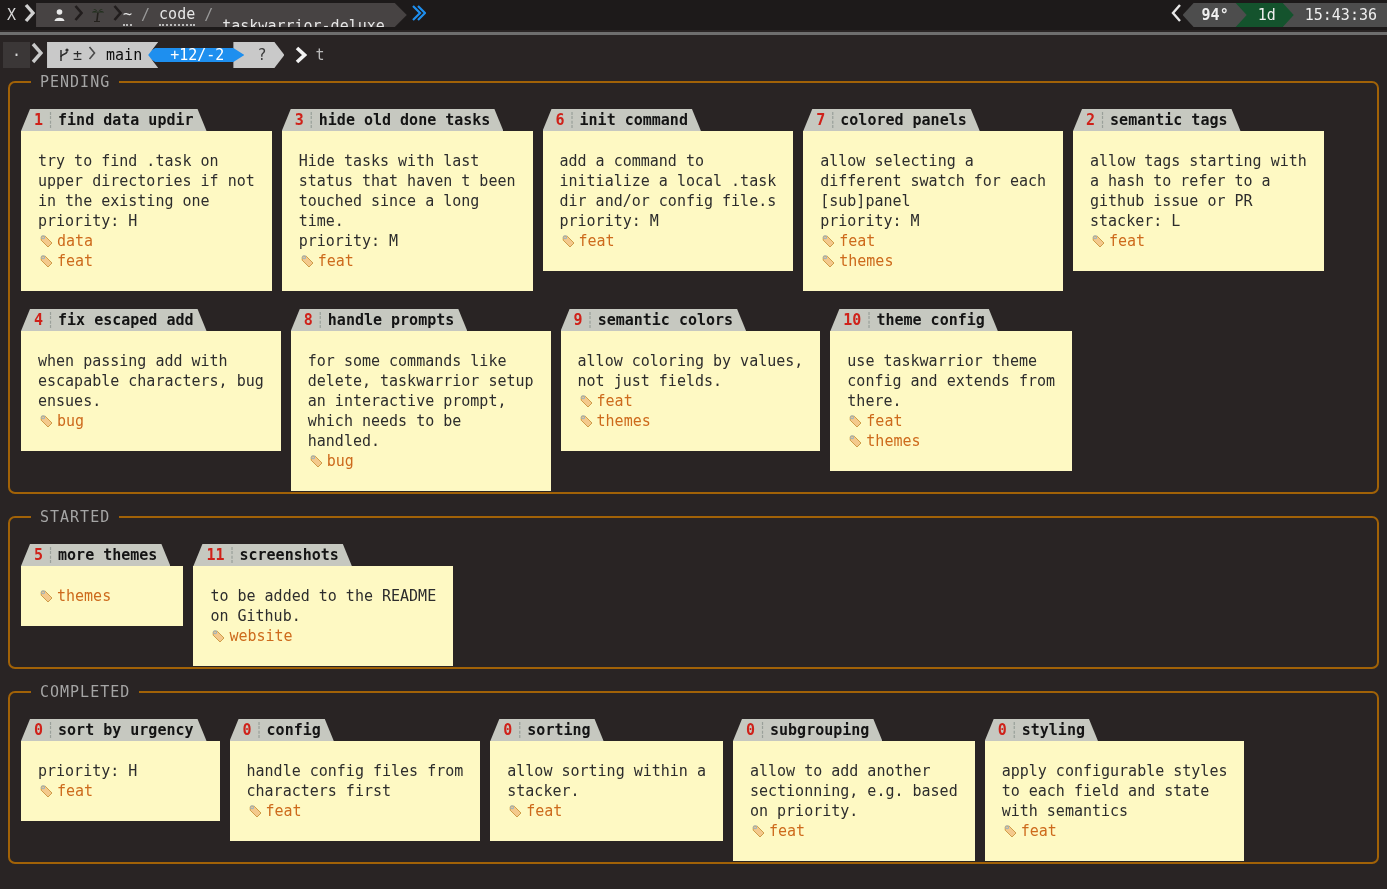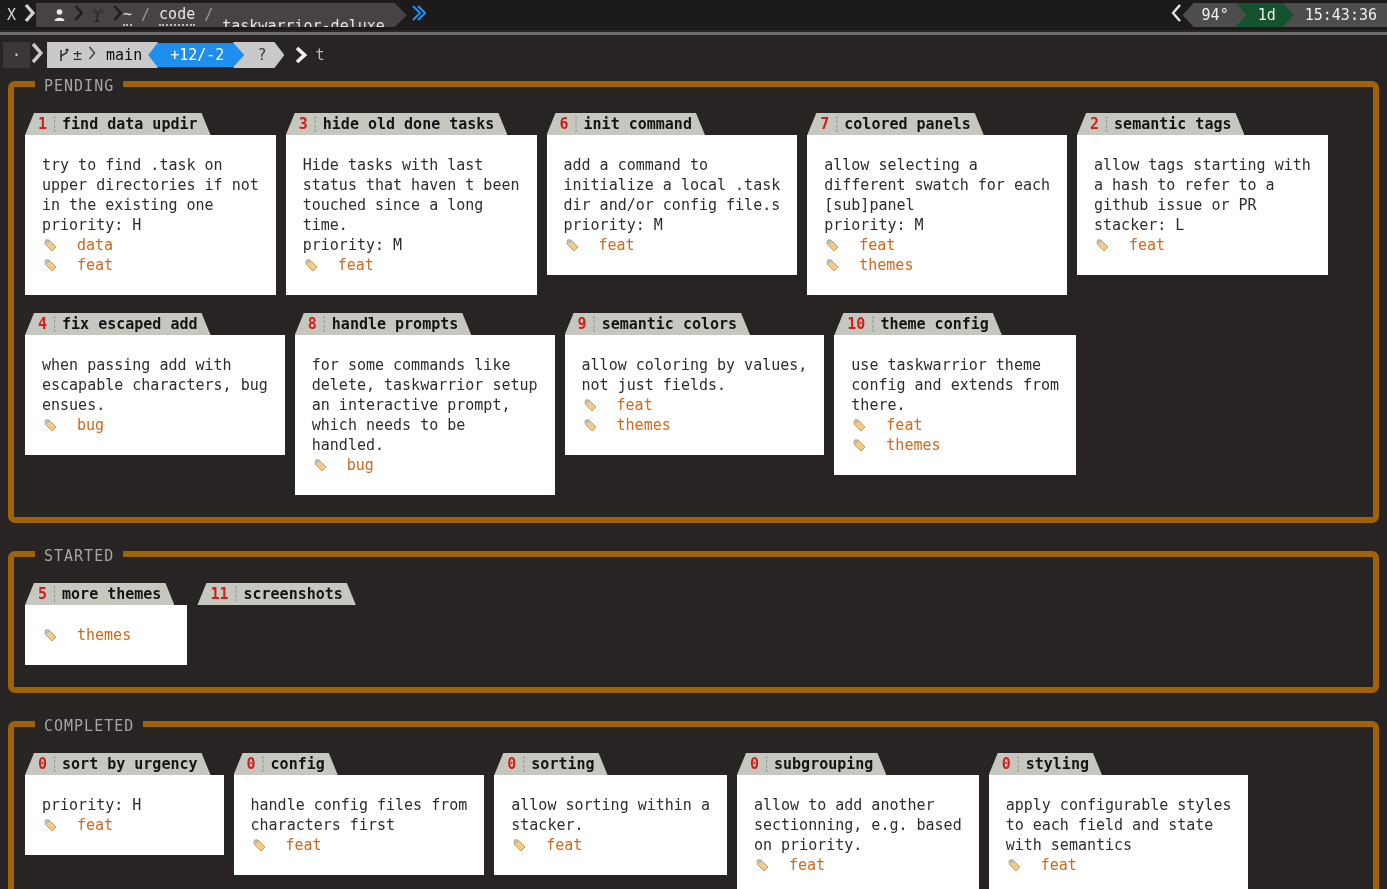"94°" .rseg-temp { font-weight: none -> bold }
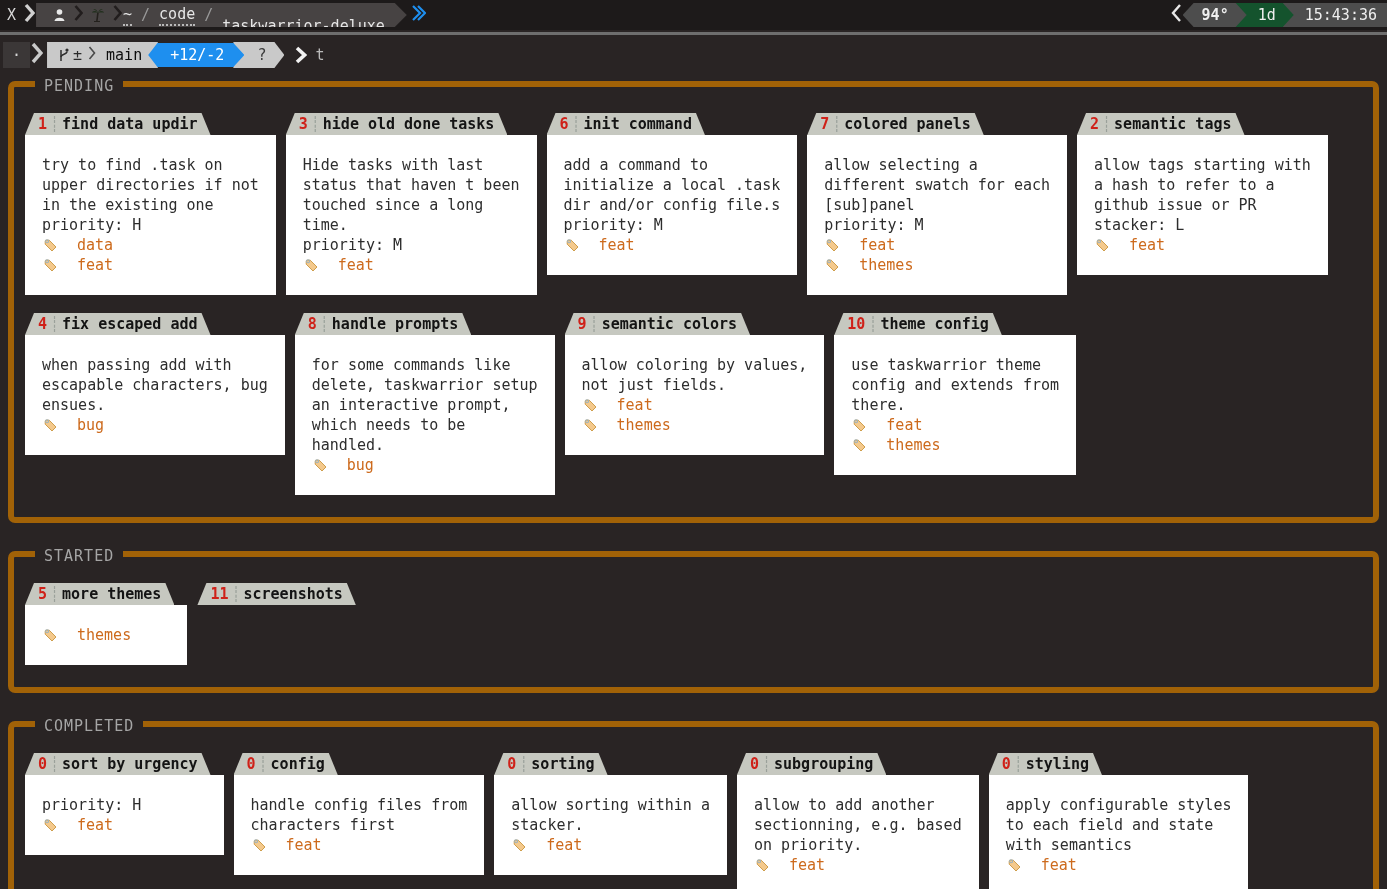"+12/-2" .diffseg { height: 24px -> 14px }
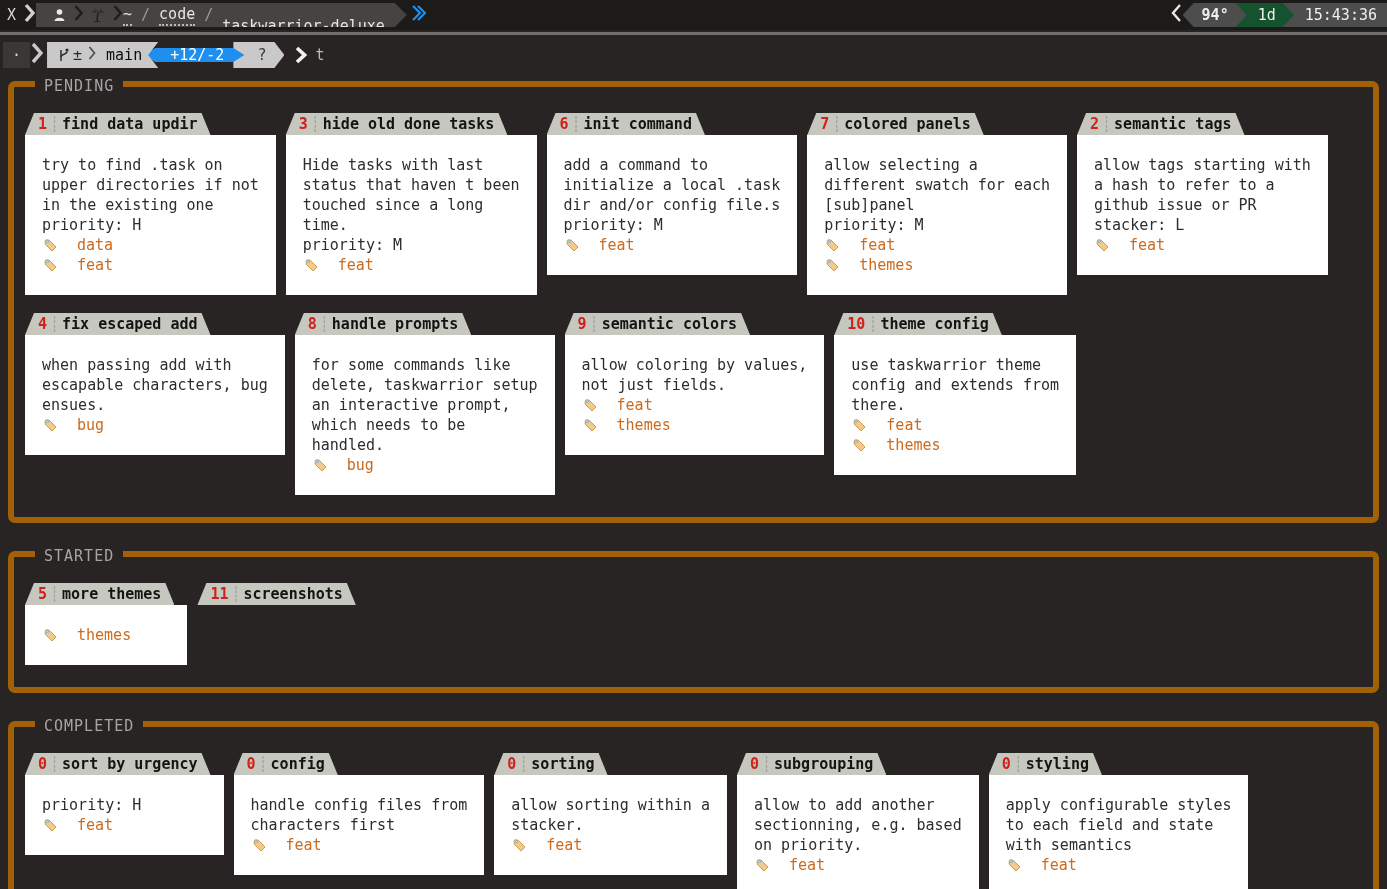"PENDING" .section { border: 6px solid #a16207 -> 2px solid #a16207; padding: 26px 11px 22px 11px -> 26px 11px 1px 11px }
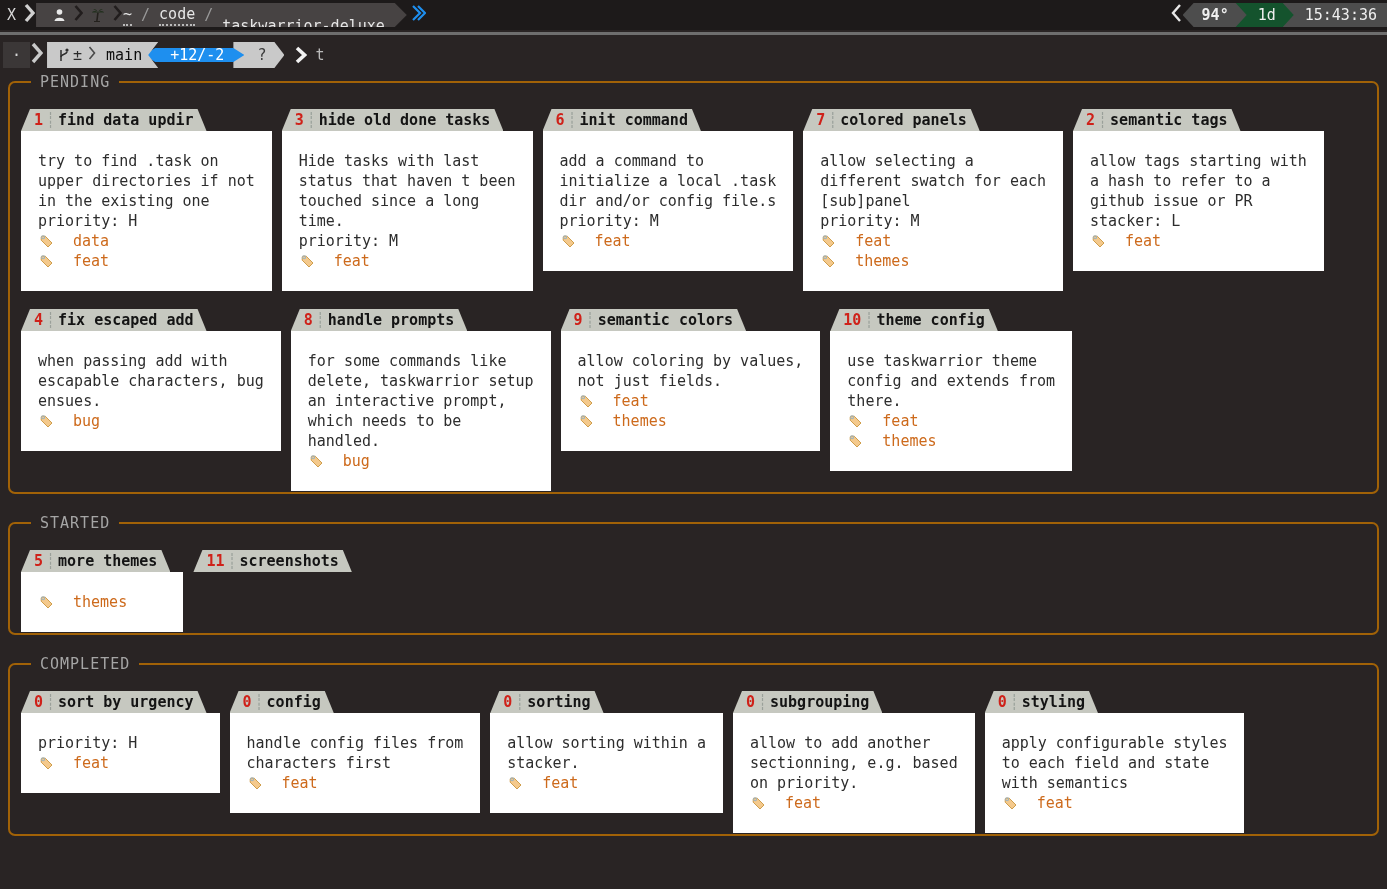"try to find .task on" .card-body { background: #ffffff -> #fef9c3 }
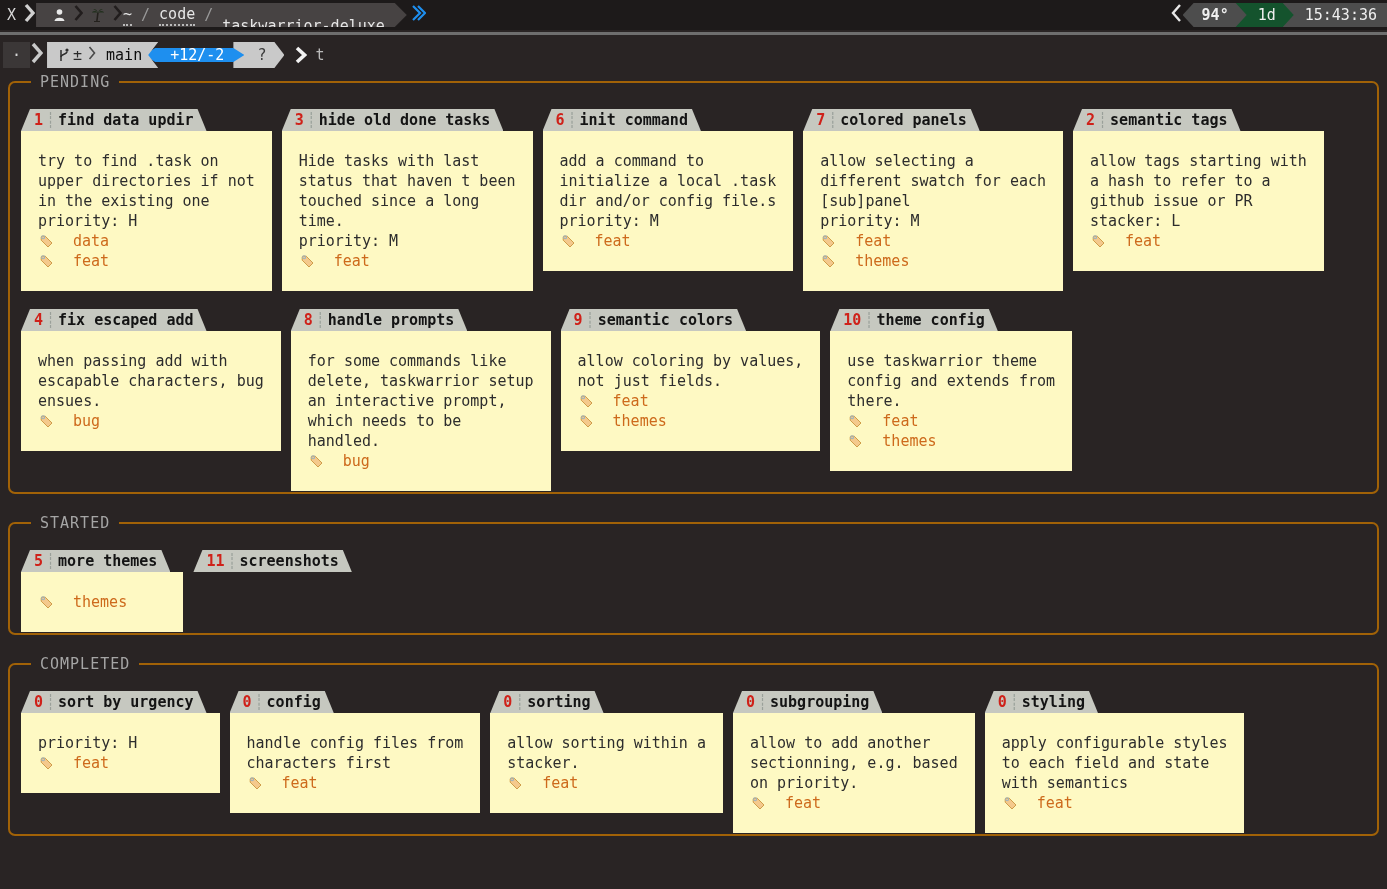"data" .tag-line { gap: 16px -> none }
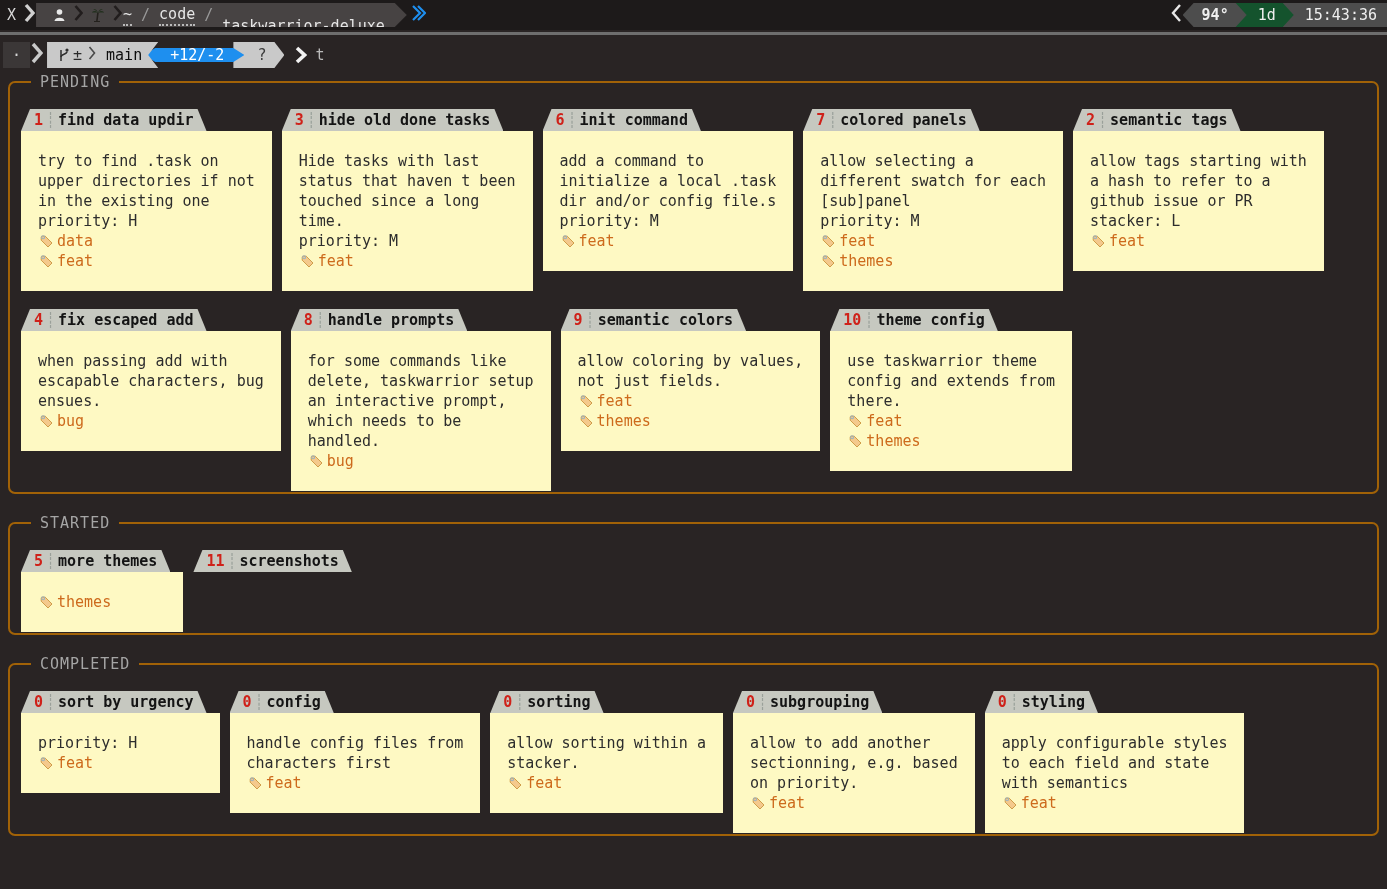"STARTED" .section + .section { margin-top: 28px -> 22px }
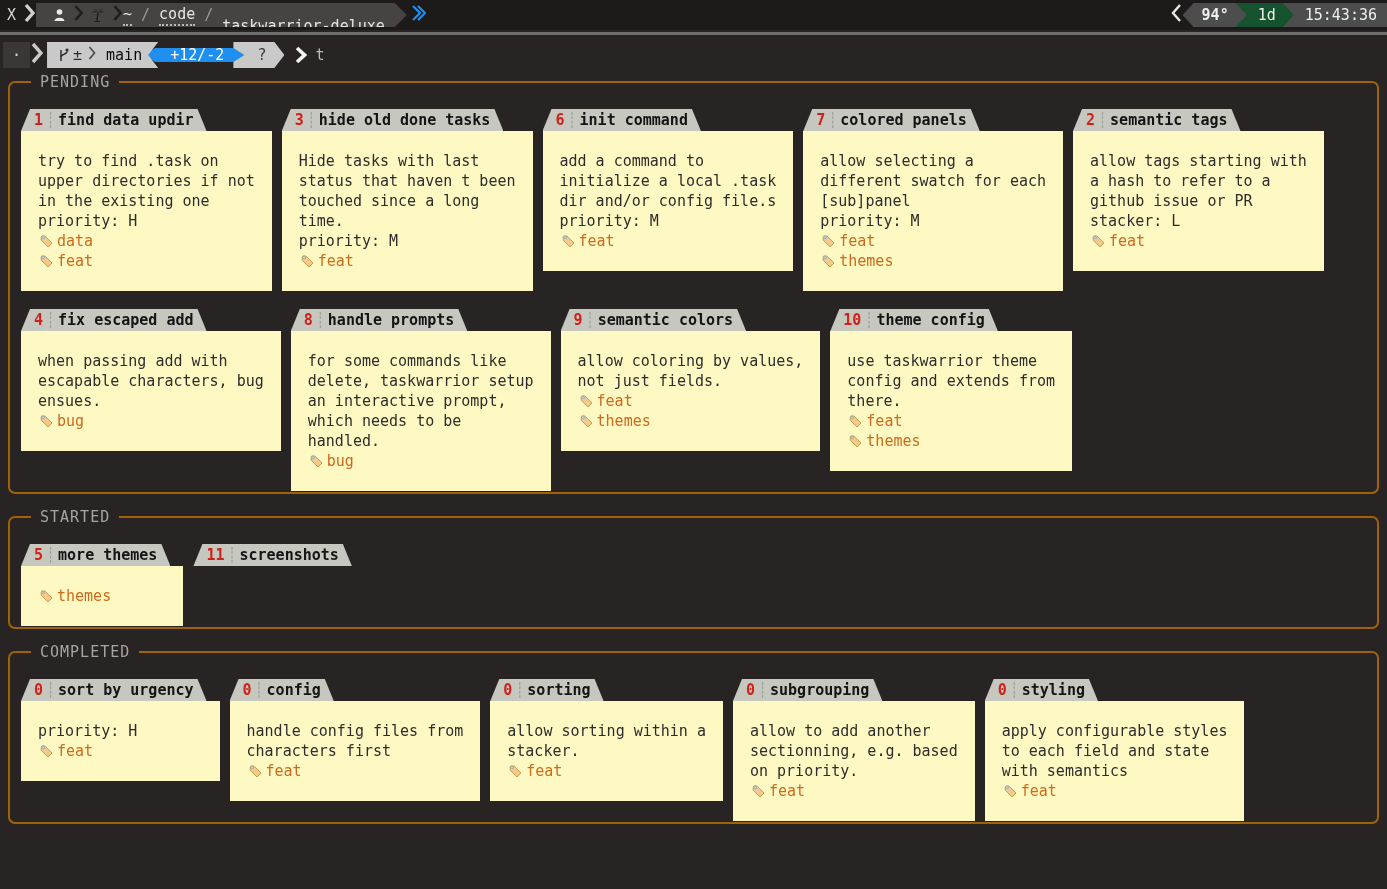"to be added to the" div.card-body { html: none -> <div> <div>to be added to the README</div> <div>on Github.</div> <div> <svg> <path></path> <circle></circle> </svg> <span>website</span> </div> </div> }
